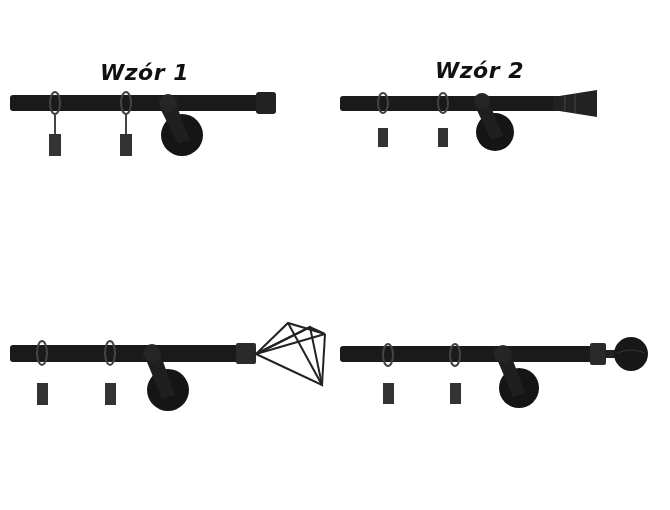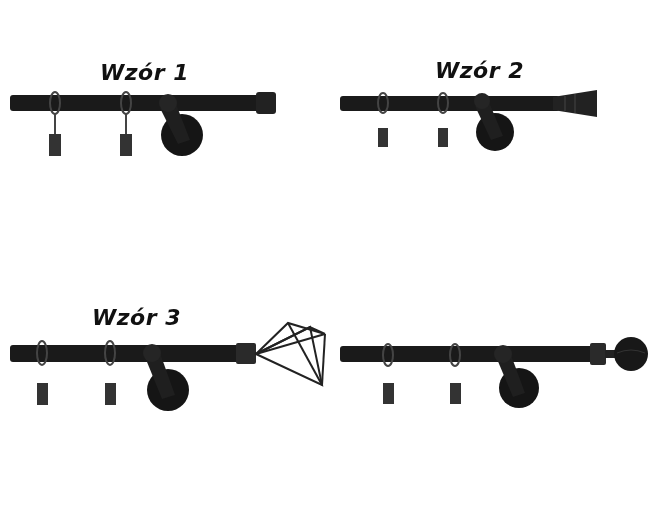"Wzór 3" div.title { html: <div>Wzór 3</div> -> none }
